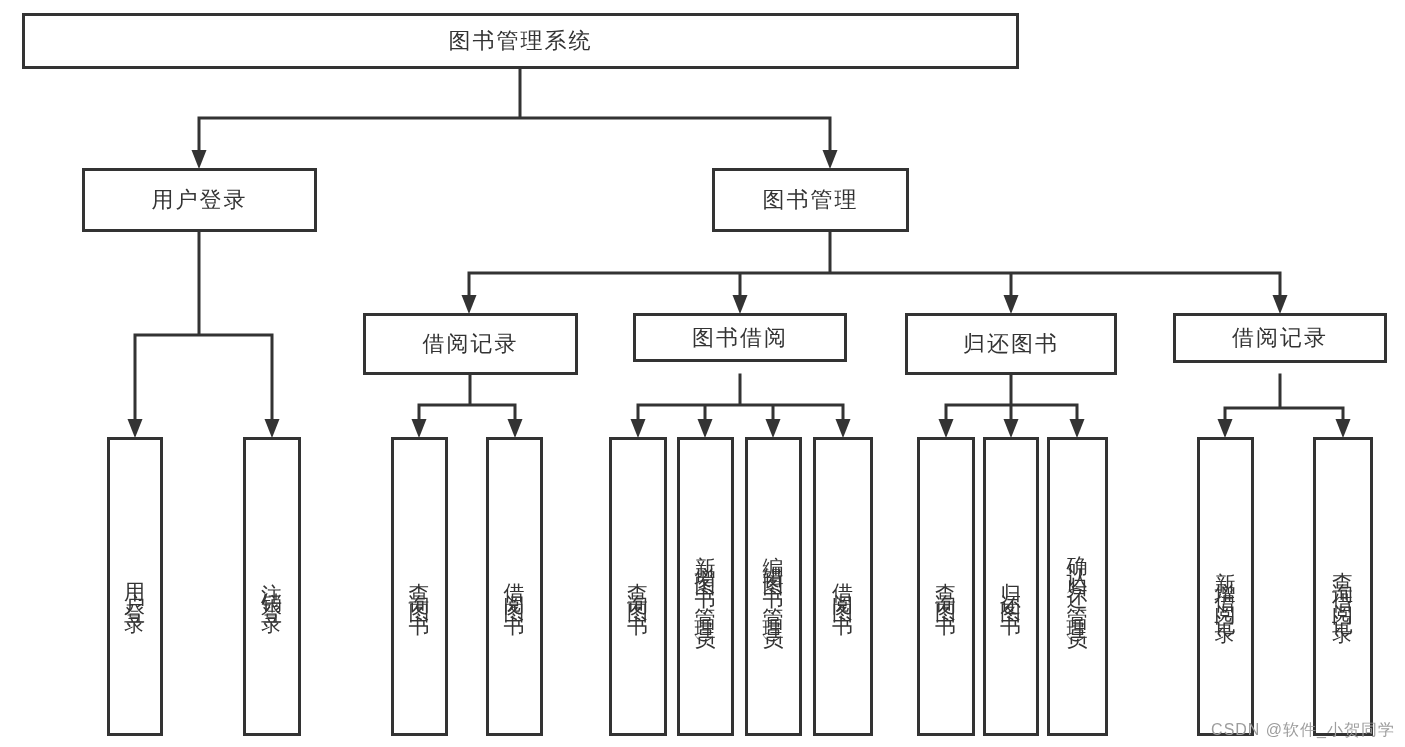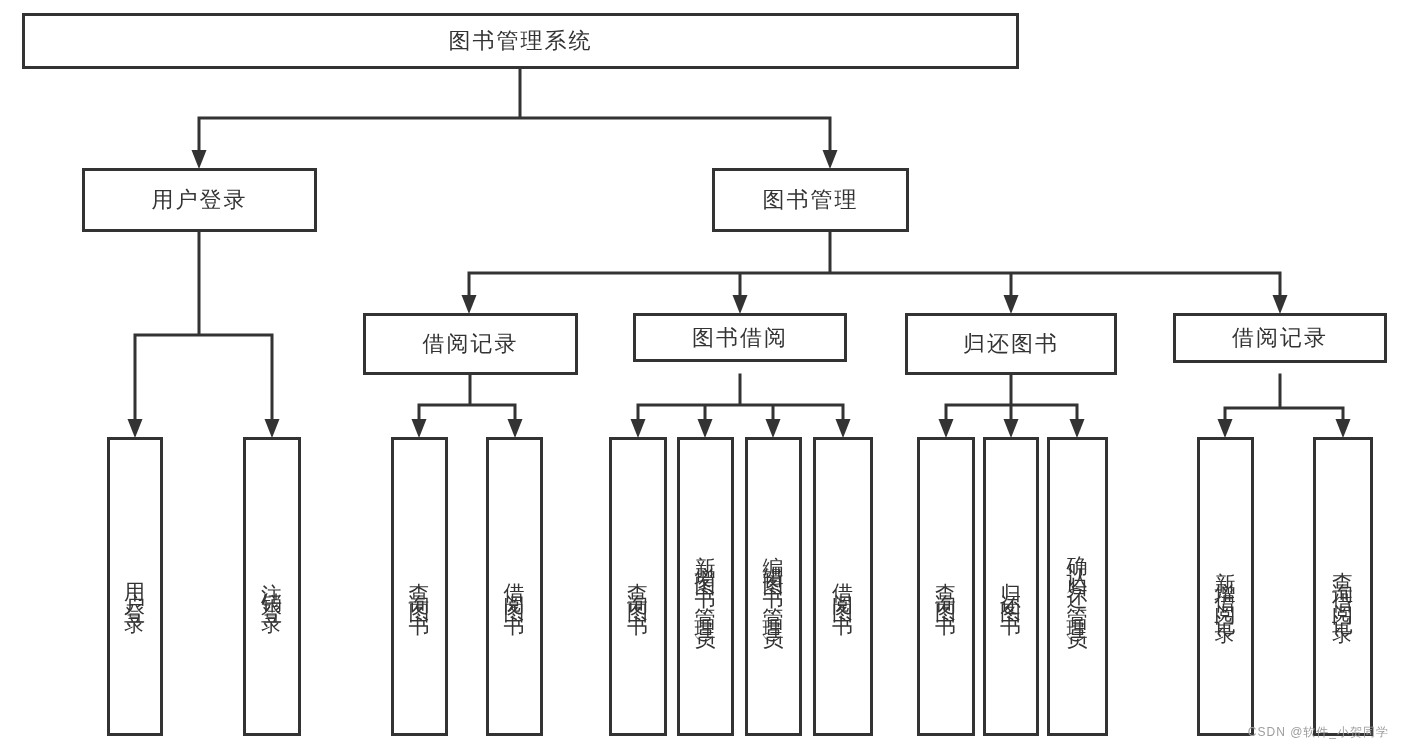"CSDN @软件_小贺同学" #watermark { font-size: 12px -> 16px; right: 16px -> 10px }
